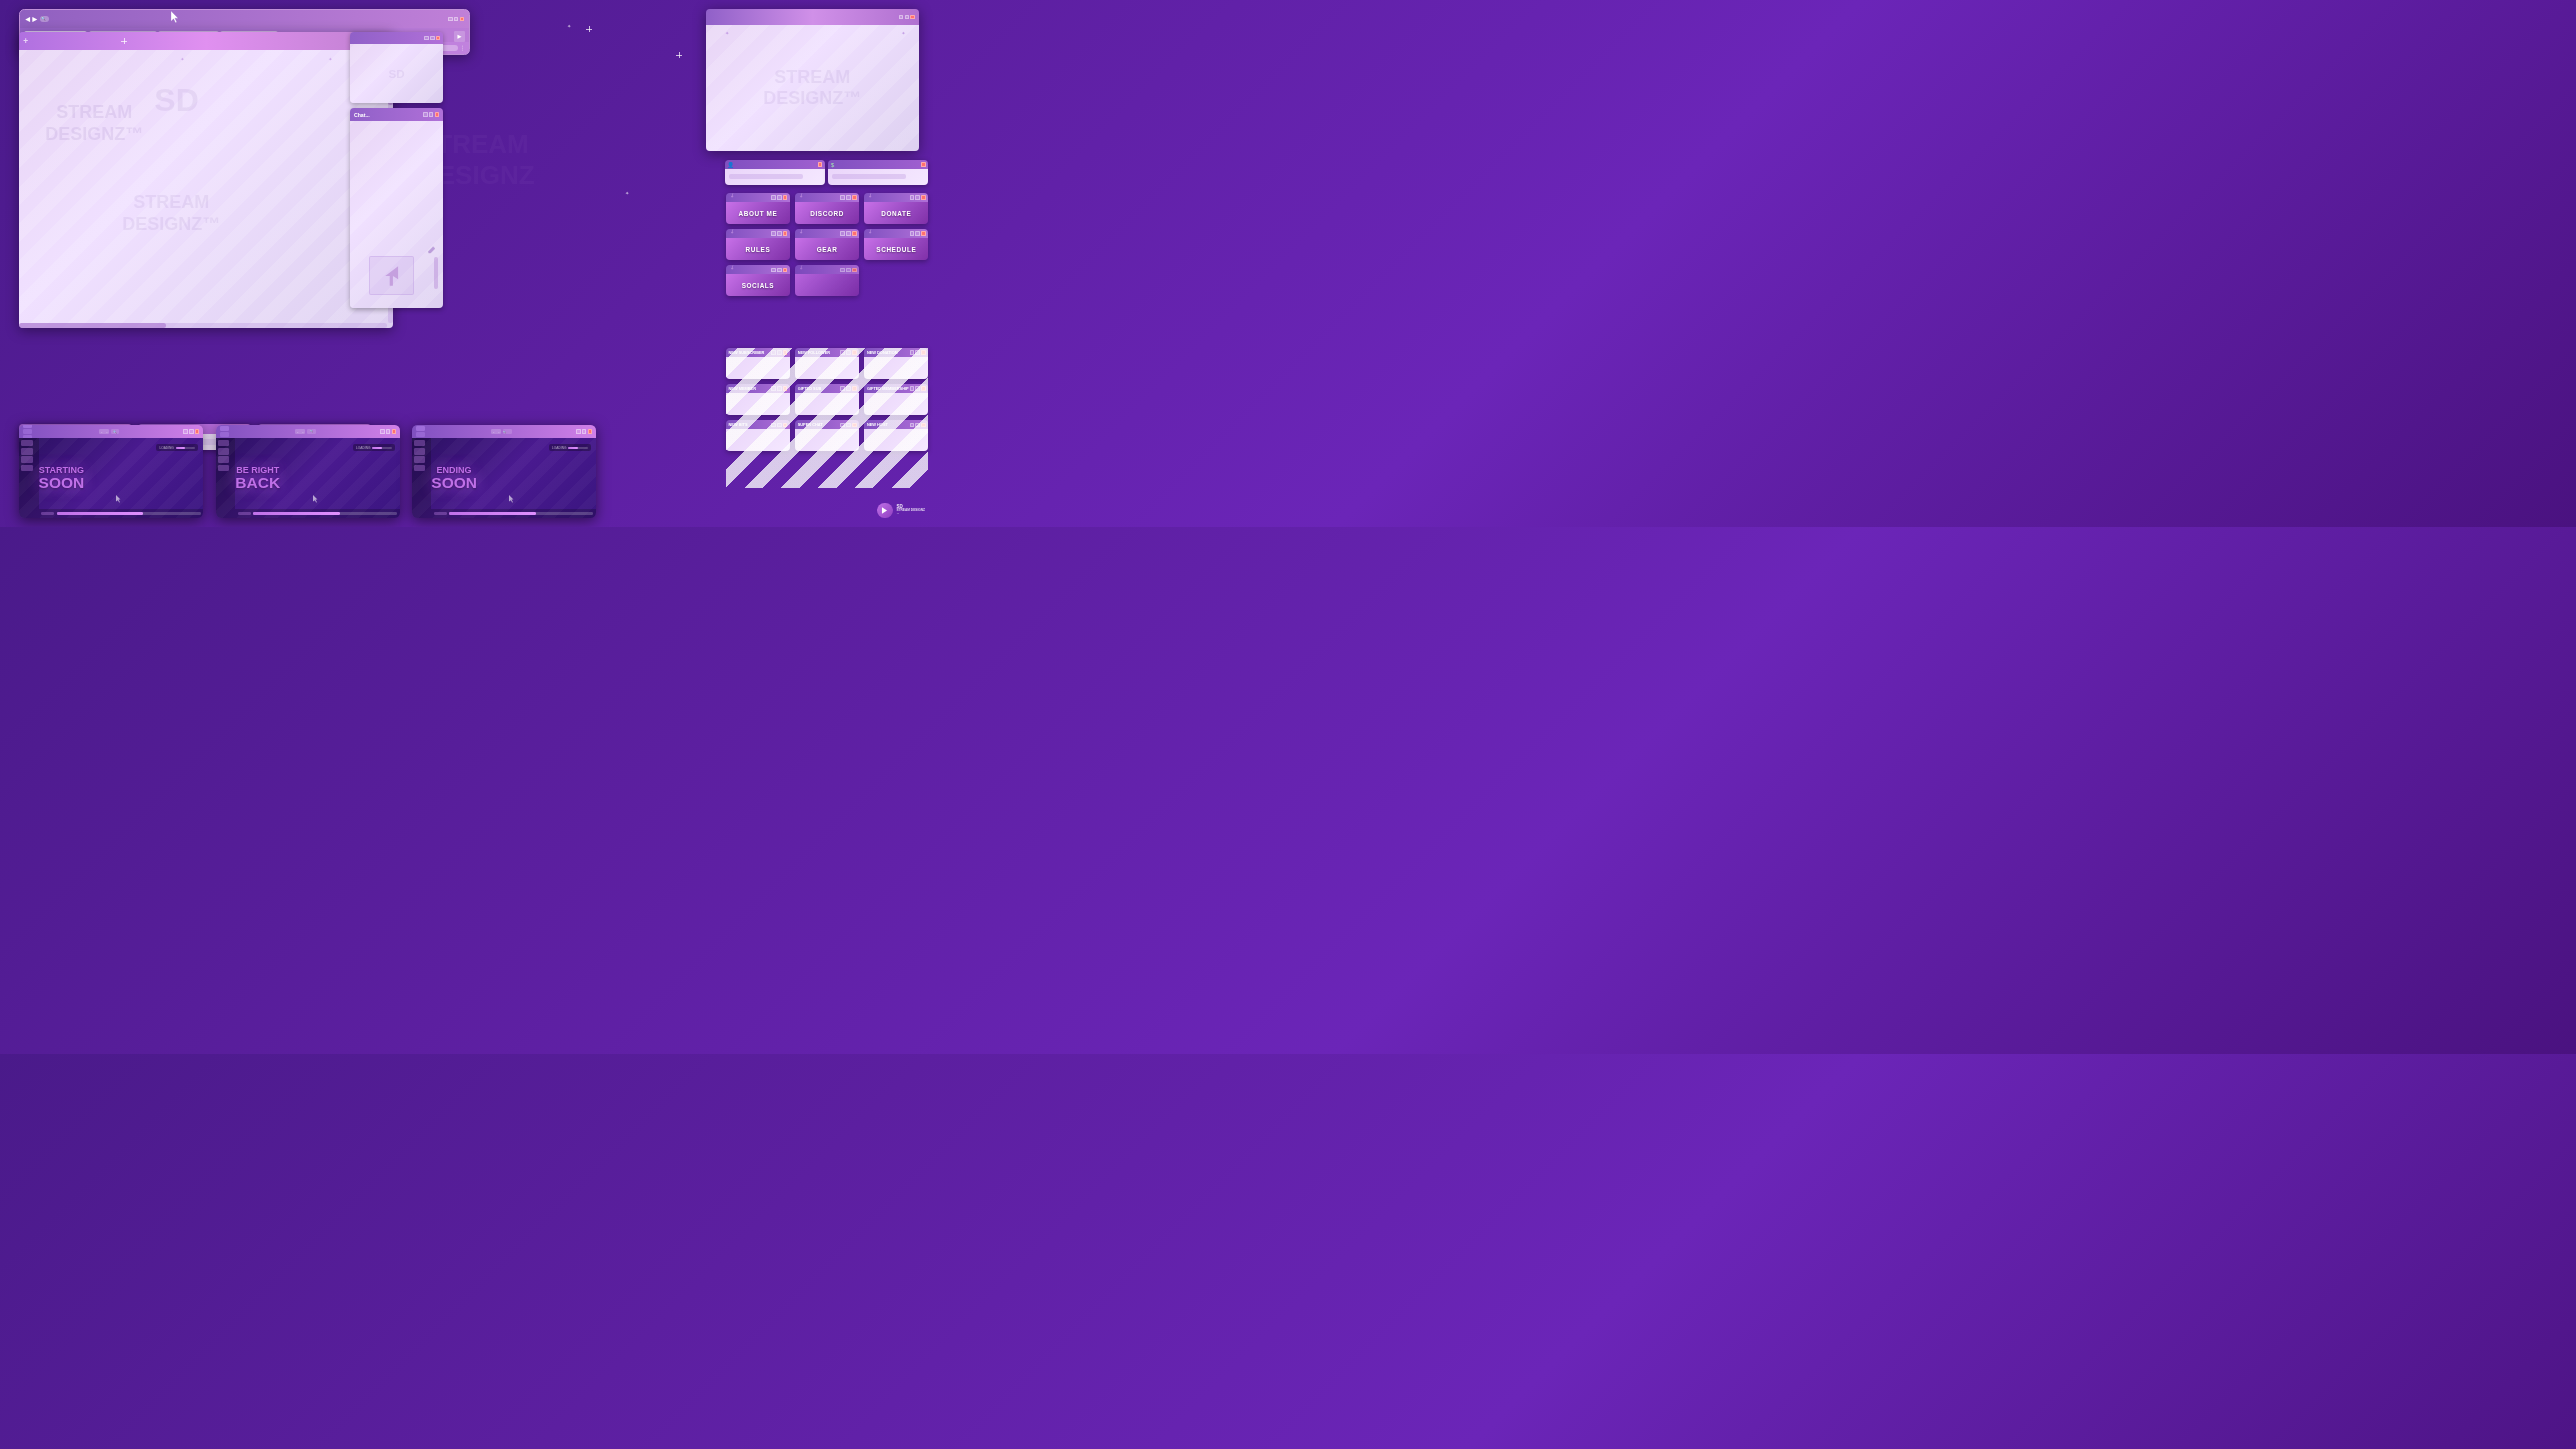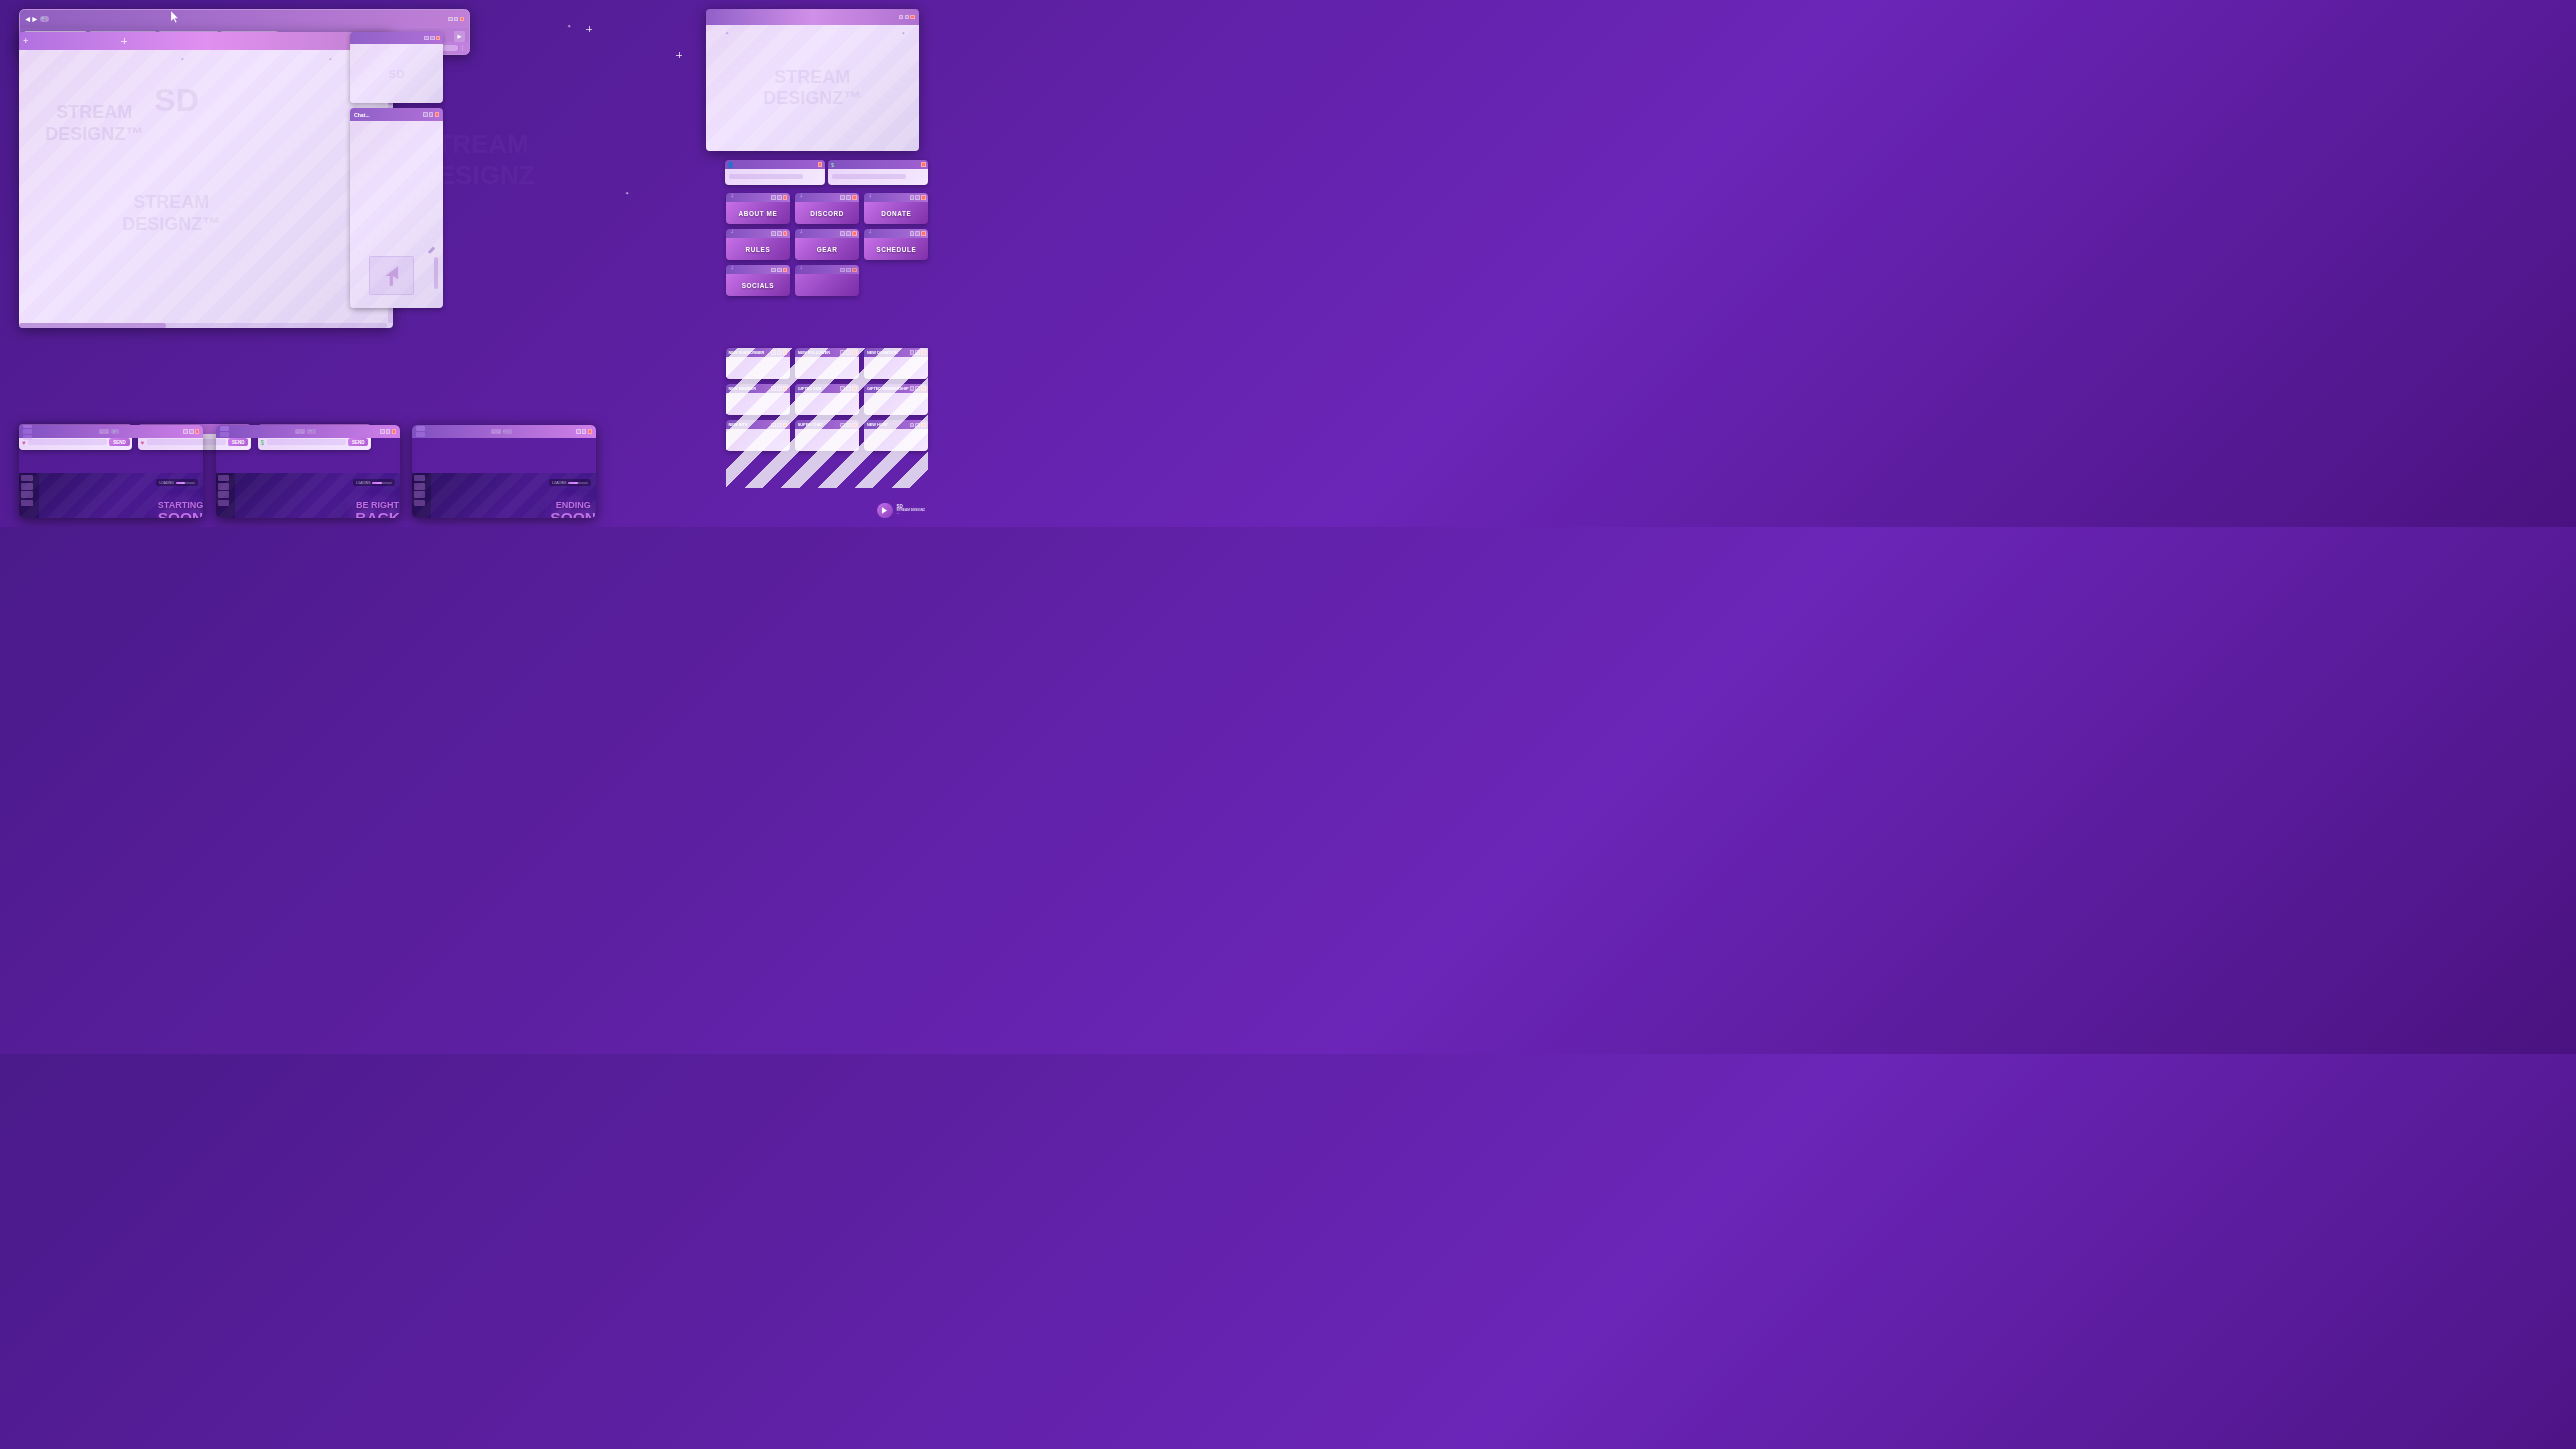"STARTING" .scene-panel .scene-body { justify-content: flex-end -> flex-start; margin-top: 35px -> none }
